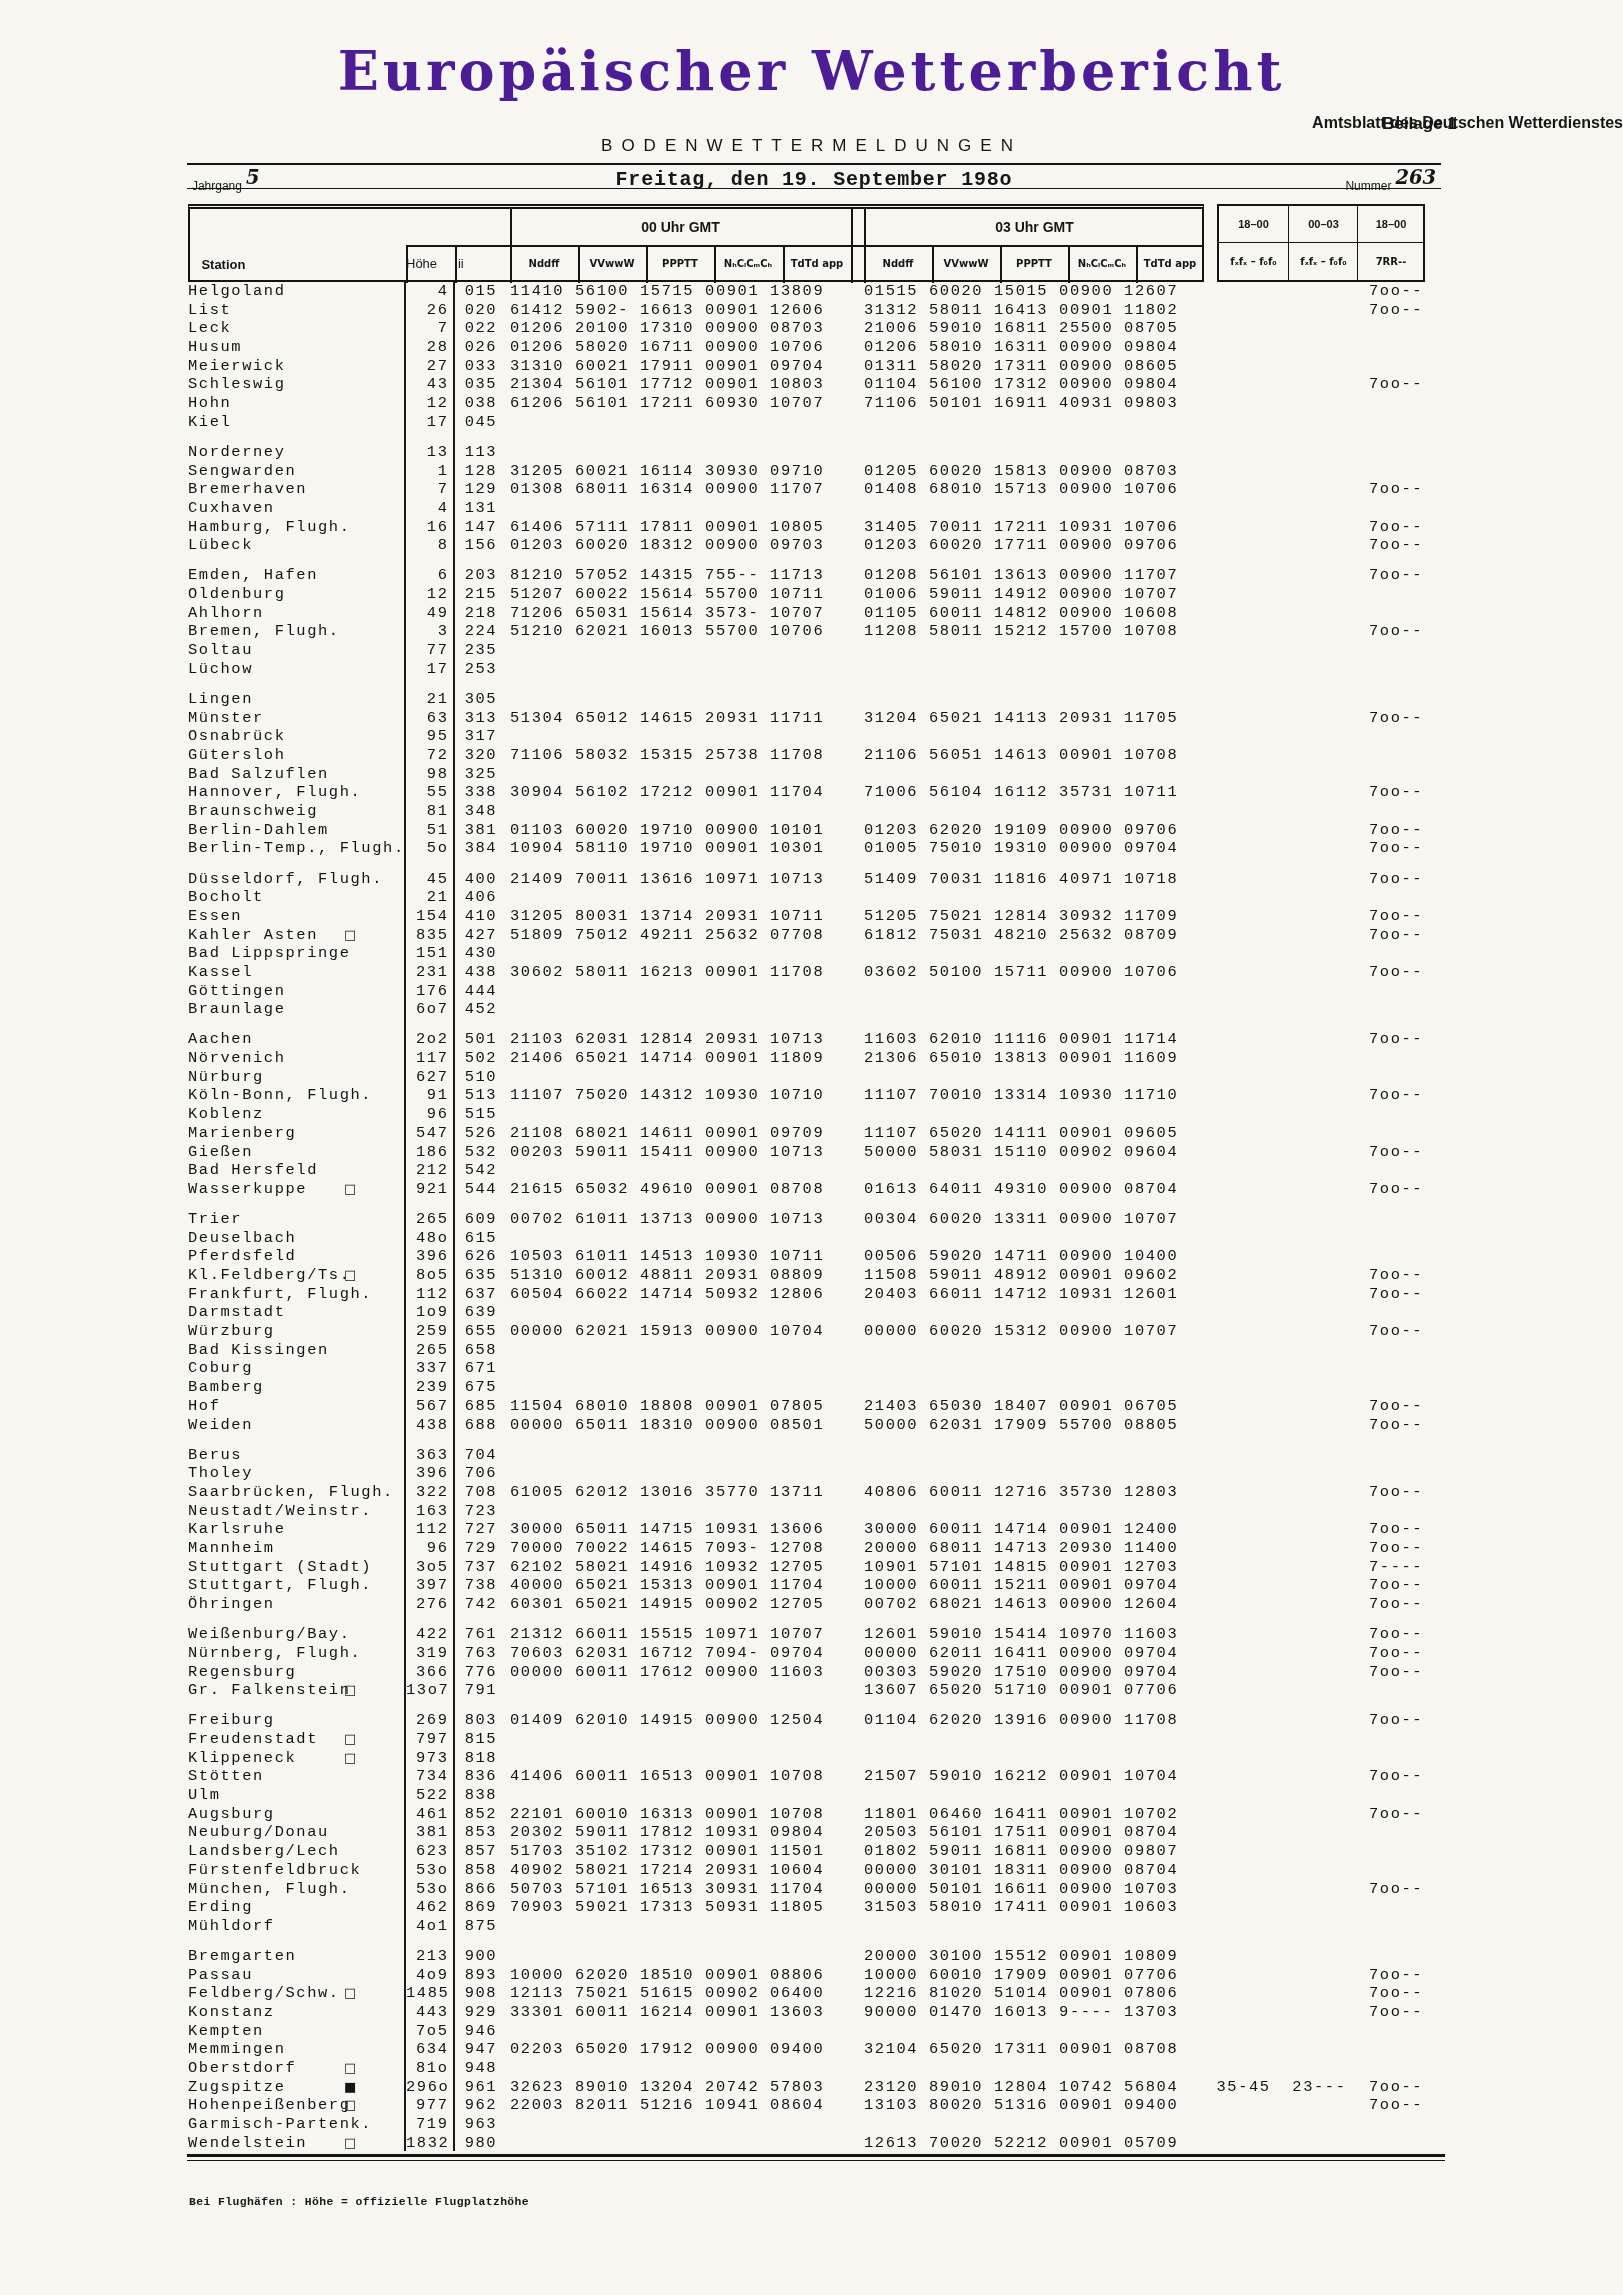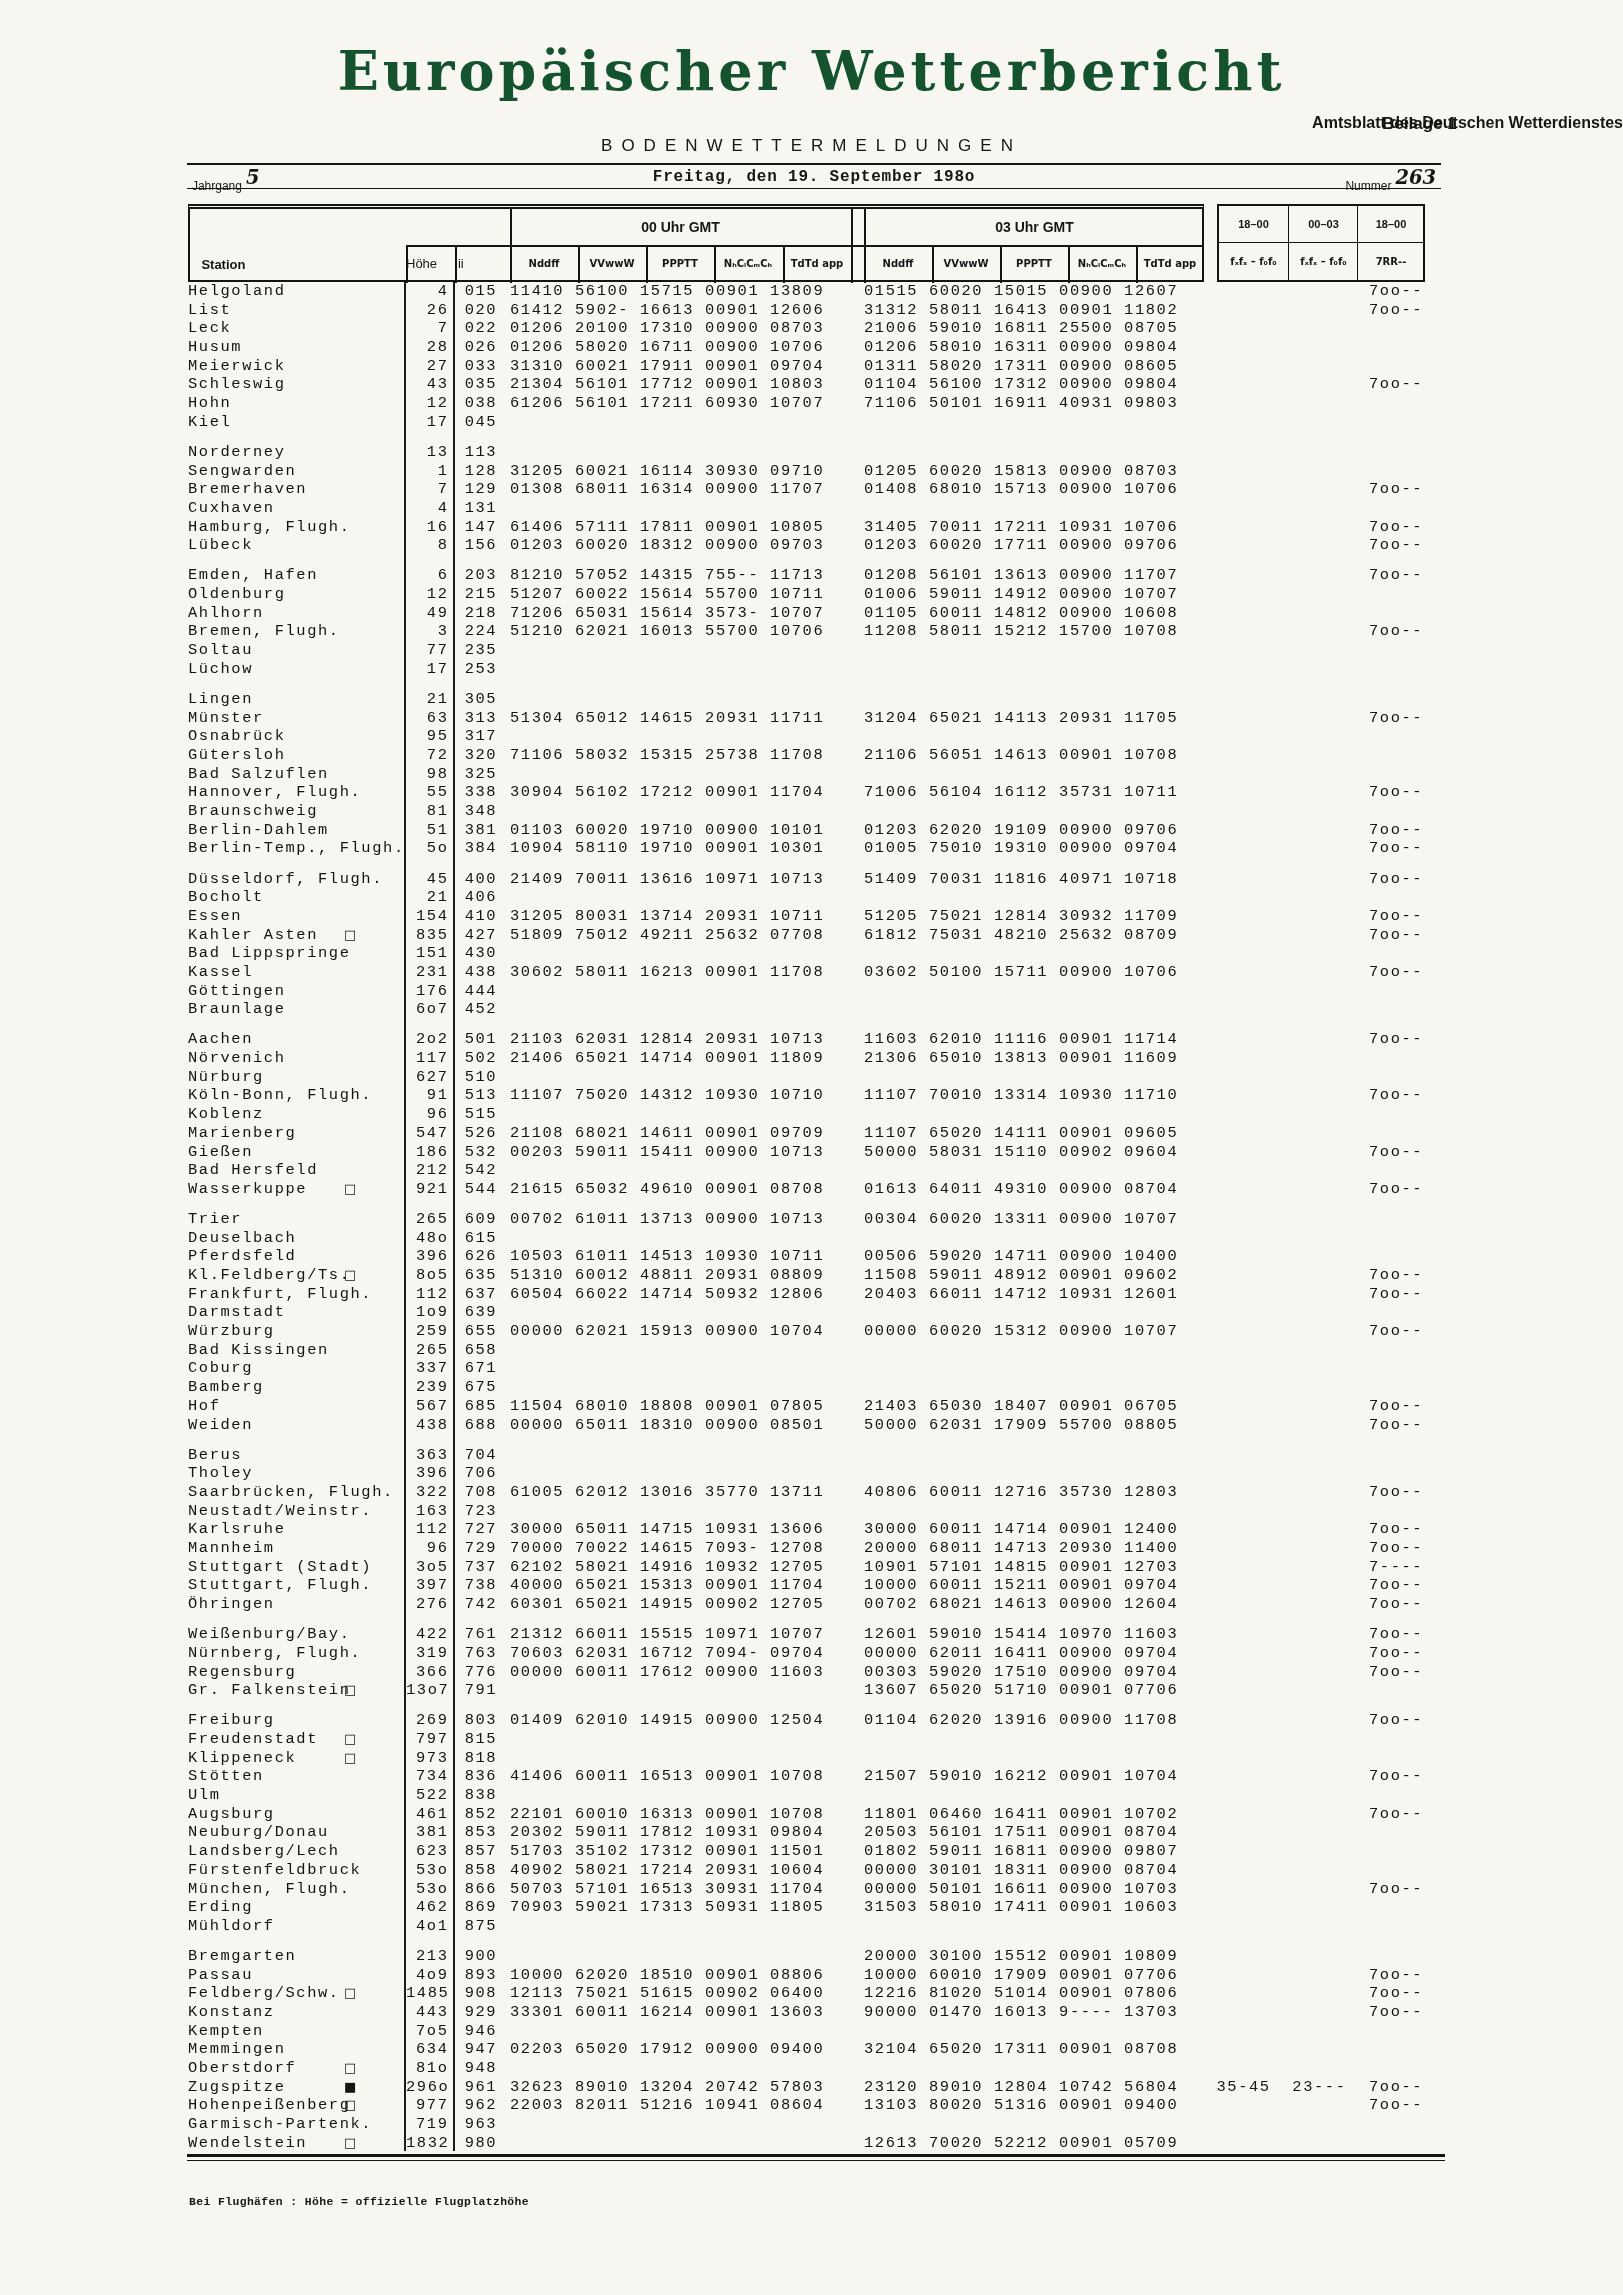"Europäischer Wetterbericht" .title { color: #14532d -> #4c1d95 }
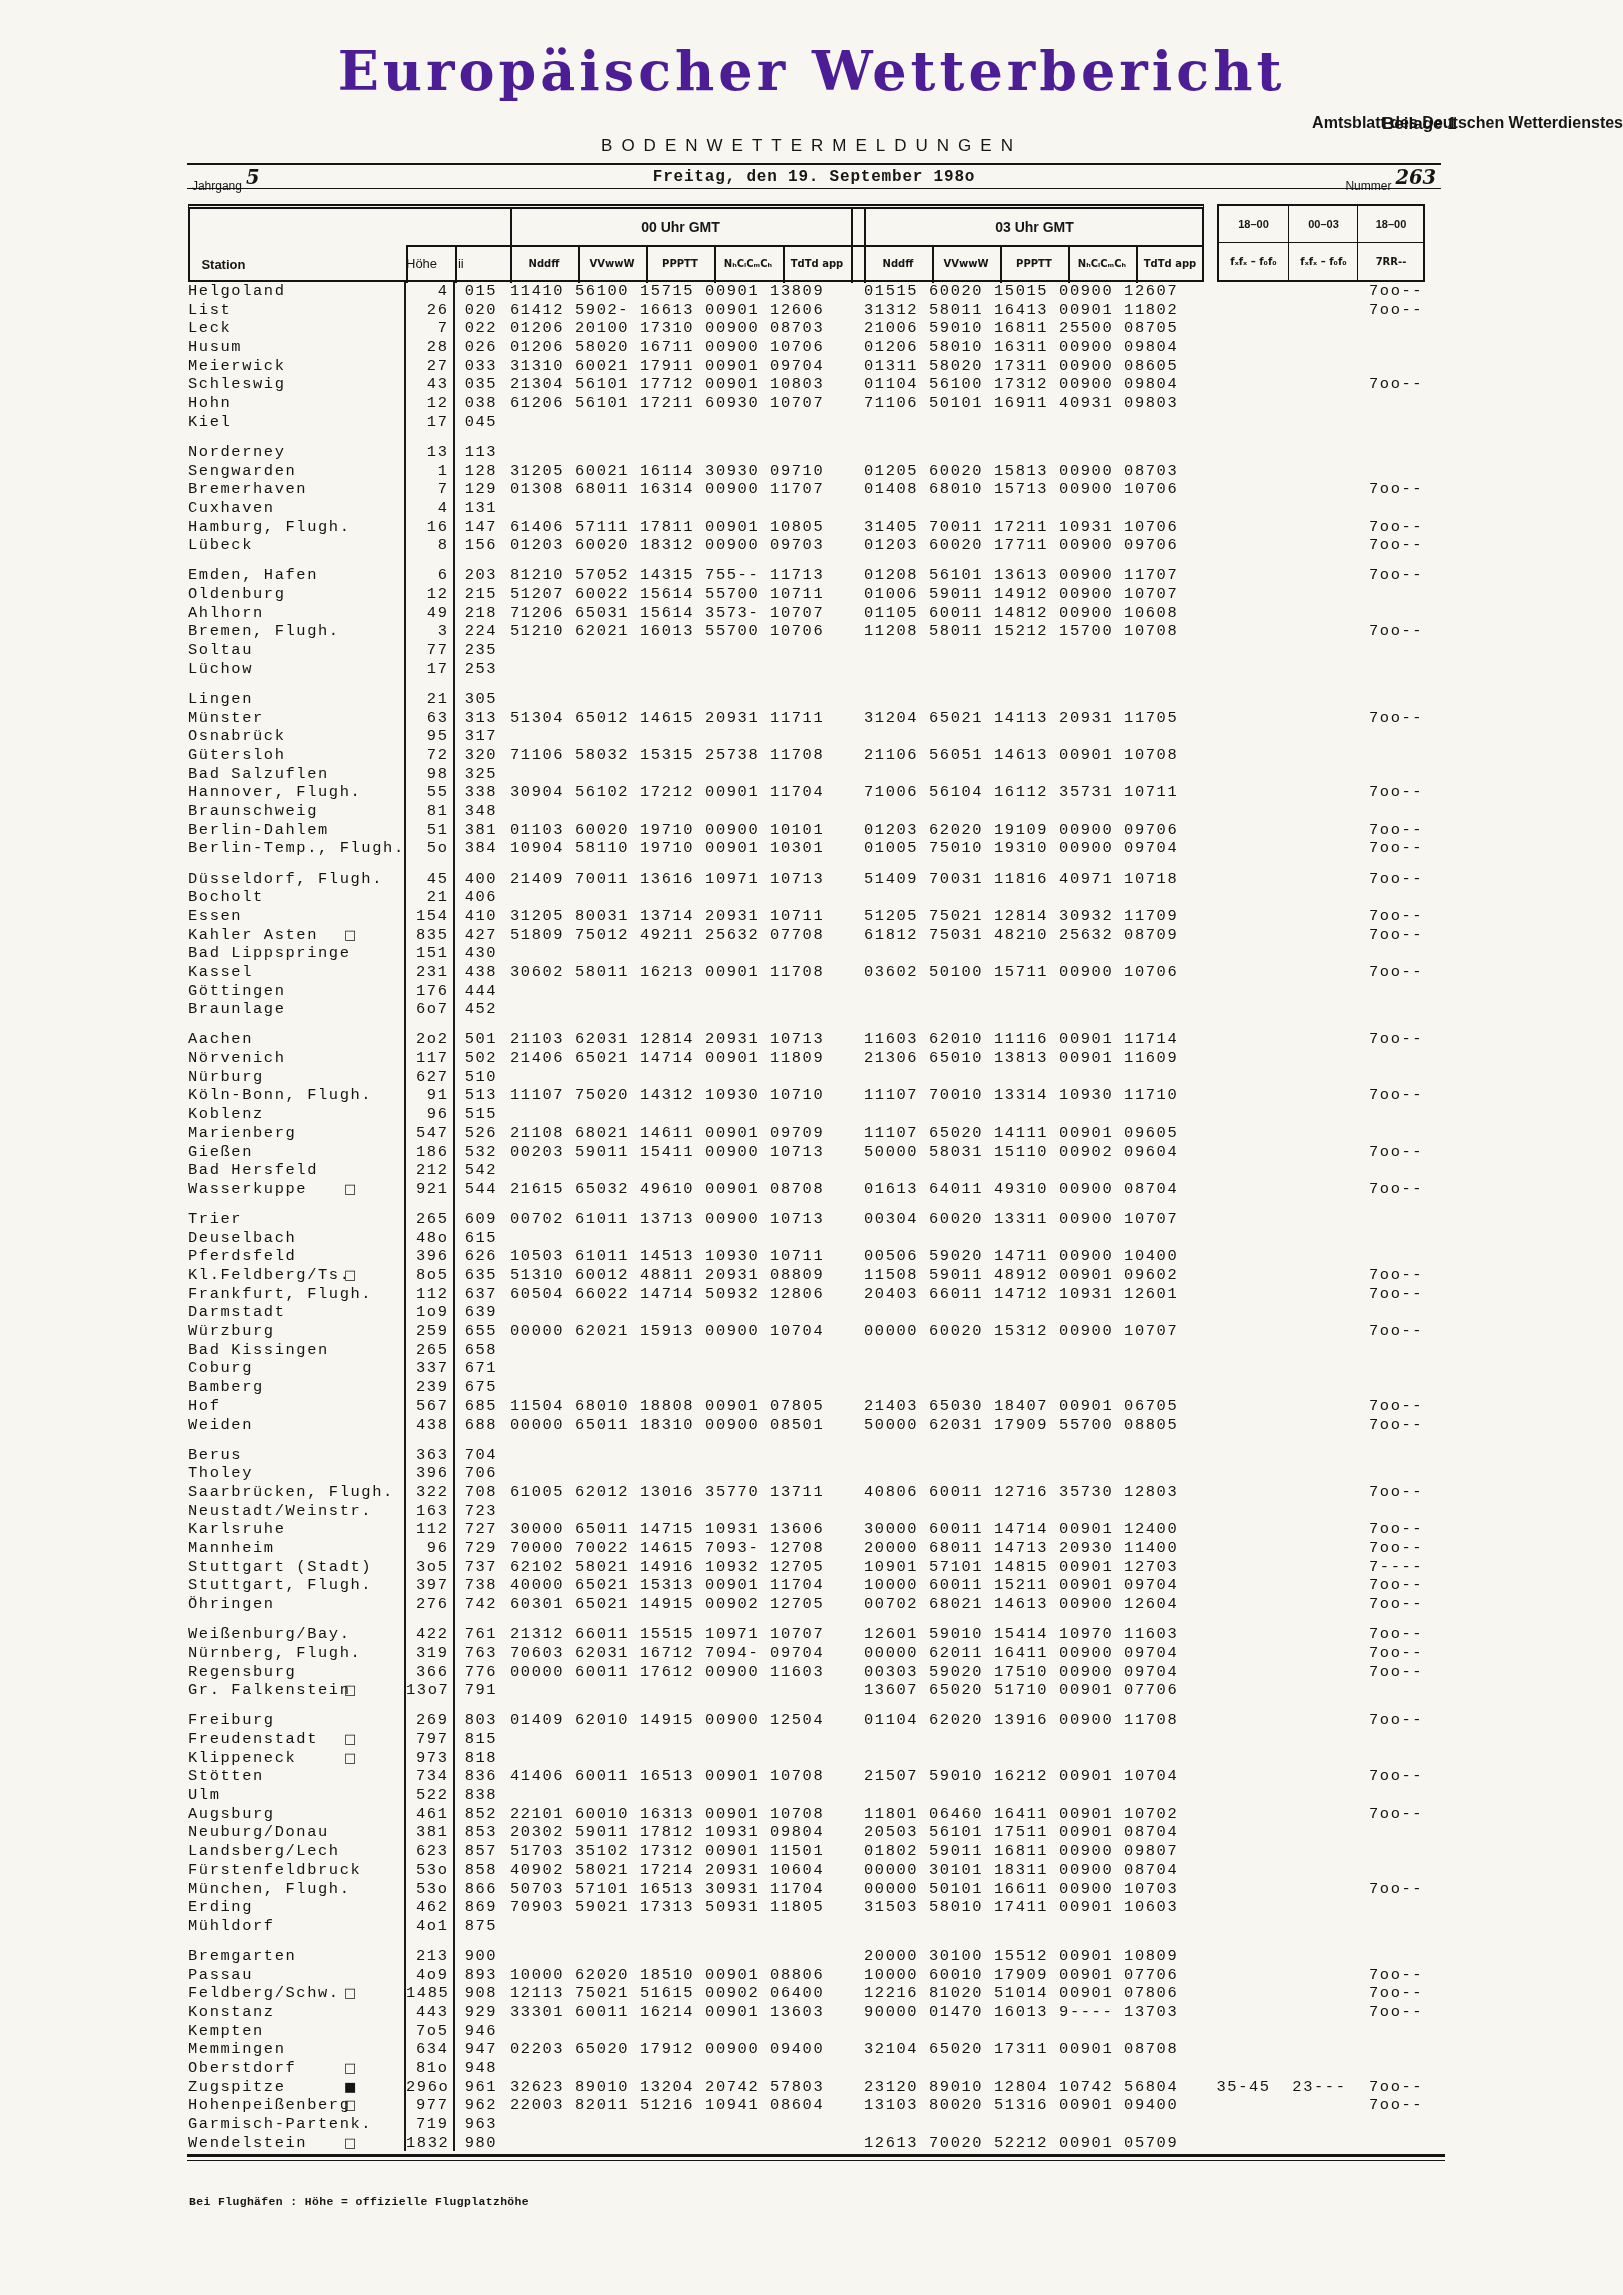"Freitag, den 19. September 198o" .band .date { font-size: 16px -> 20px }
